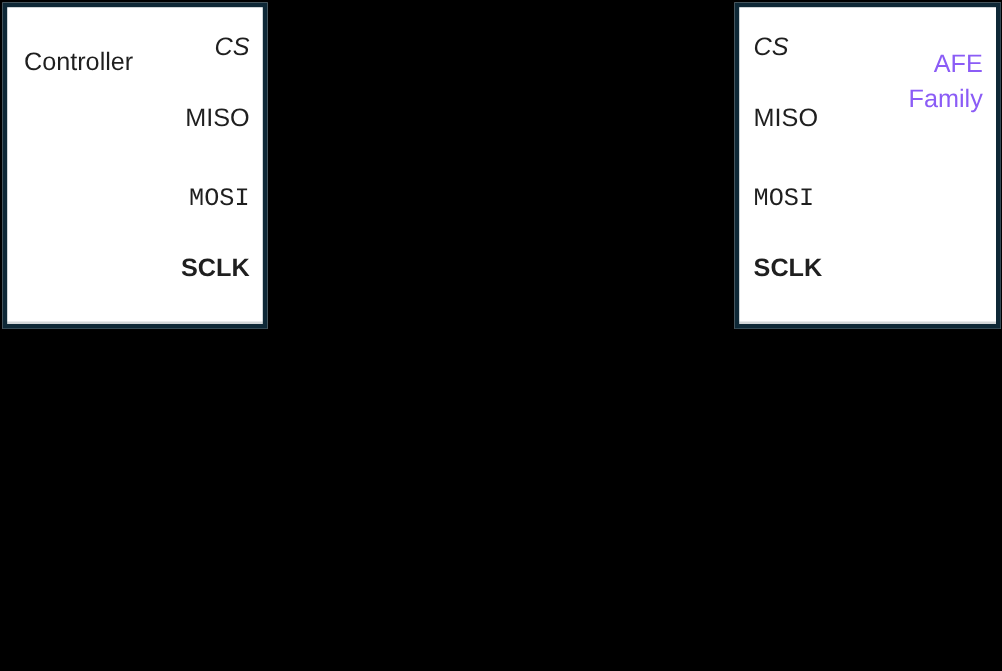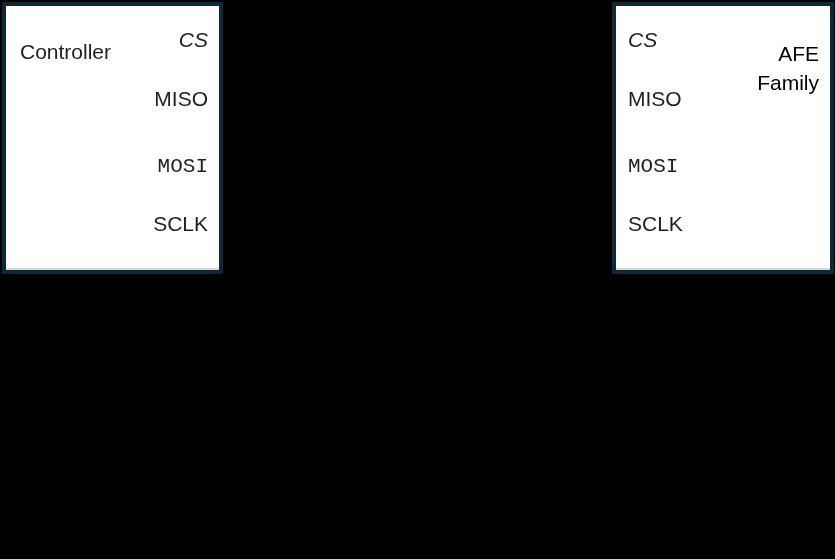"AFE" .title-right { color: #000000 -> #8b5cf6 }
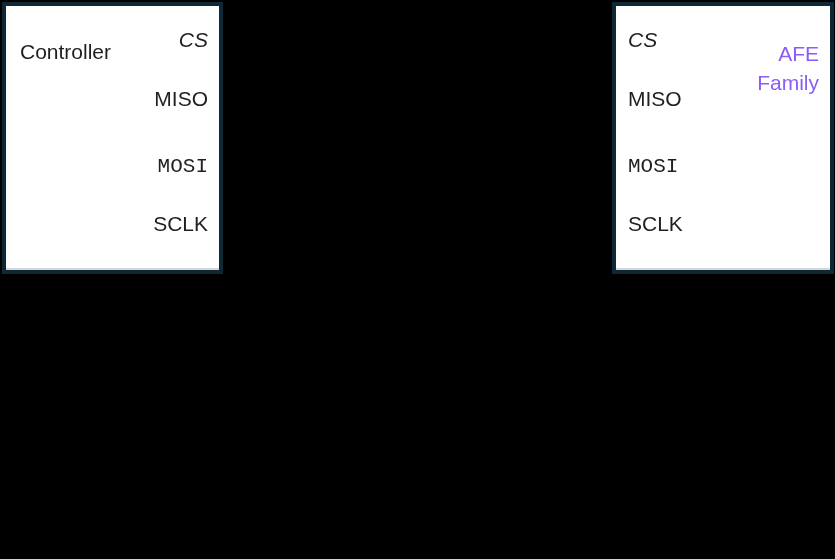"SCLK" .row3 { font-weight: none -> bold }
